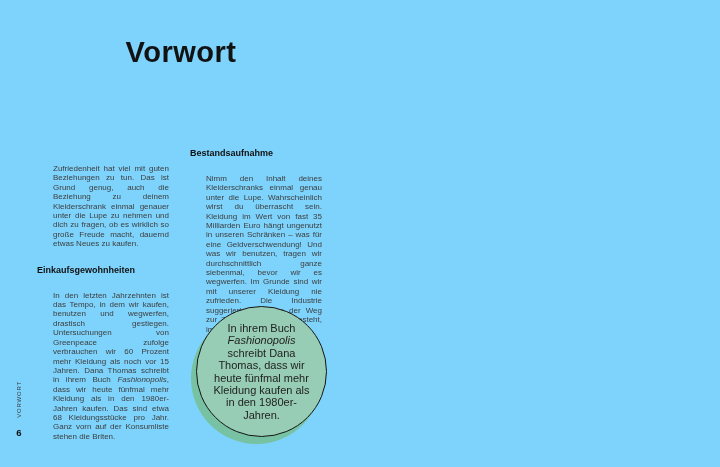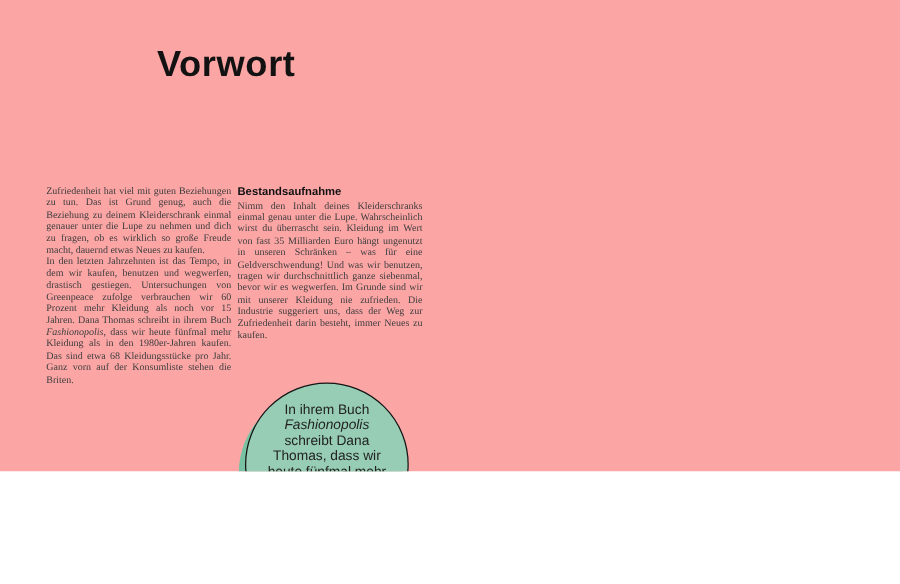"Vorwort" .spread { background: #fca5a5 -> #7dd3fc; height: 377px -> 467px }
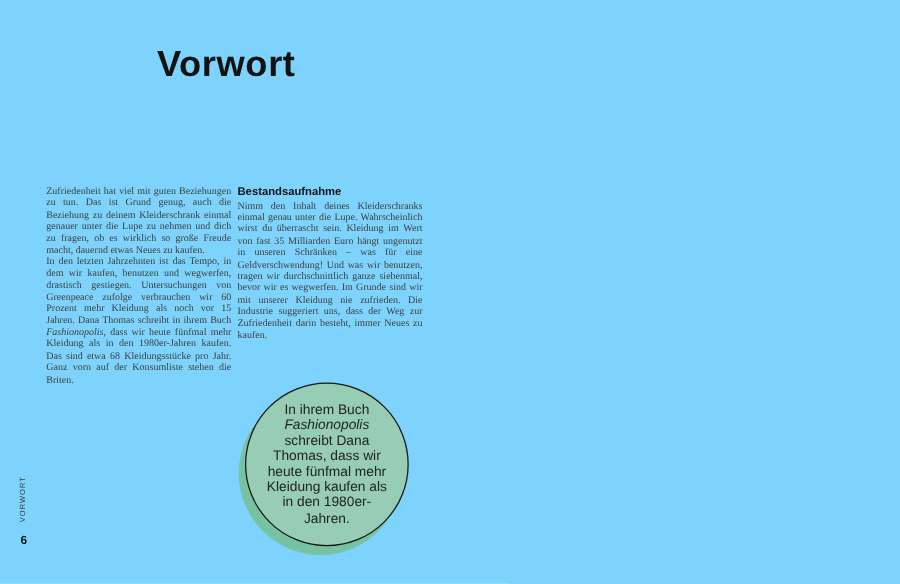"Zufriedenheit hat viel mit guten" .col p { font-family: Liberation Serif, serif -> none; margin: 0 -> 16px }
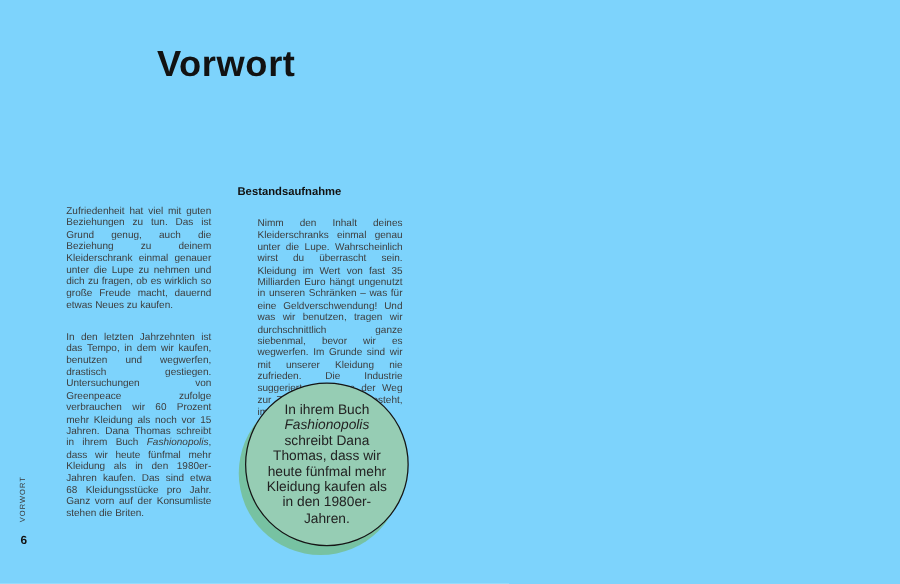"Einkaufsgewohnheiten" h3 { html: none -> <h3>Einkaufsgewohnheiten</h3> }
